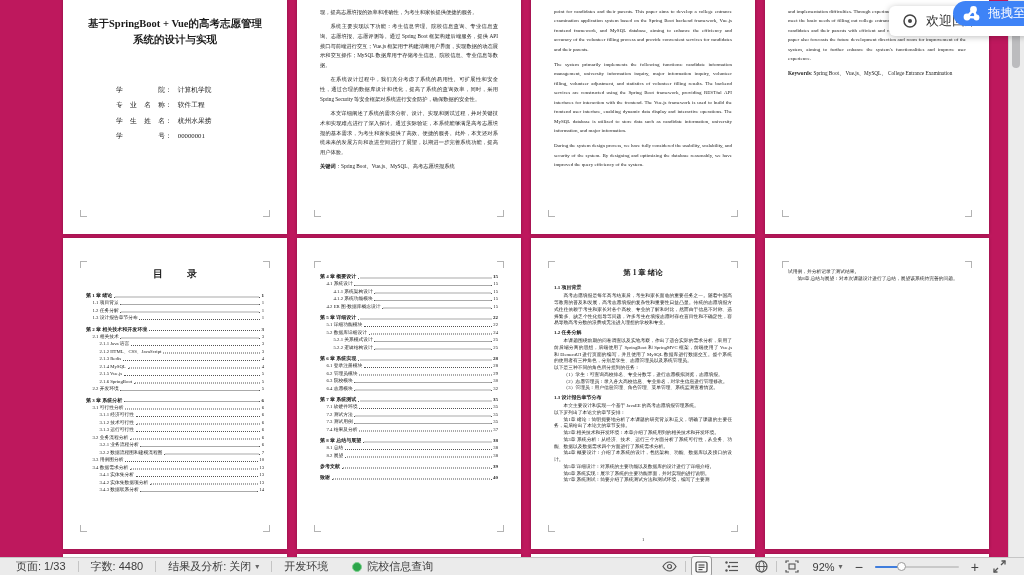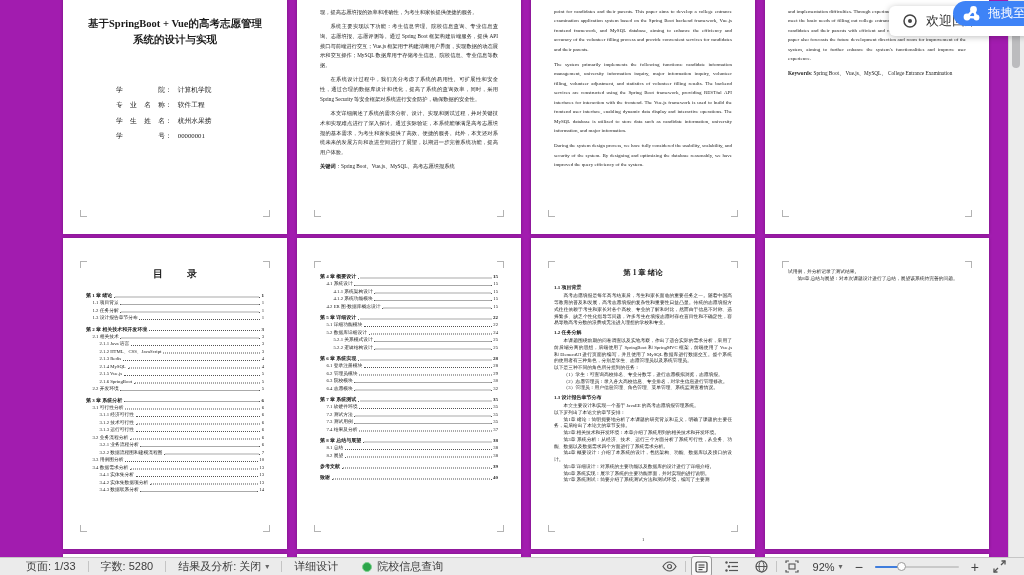"基于SpringBoot + Vue的高考志愿管理" .doc-area { background: #a21caf -> #be185d }
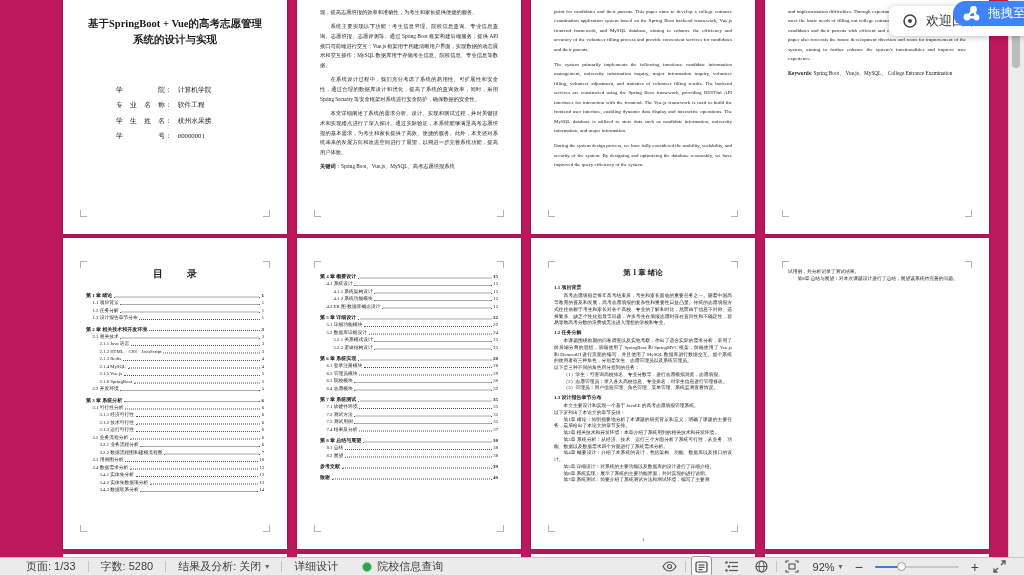"页面: 1/33" .status-bar { padding: 0 10px 0 14px -> 0 10px 0 4px }
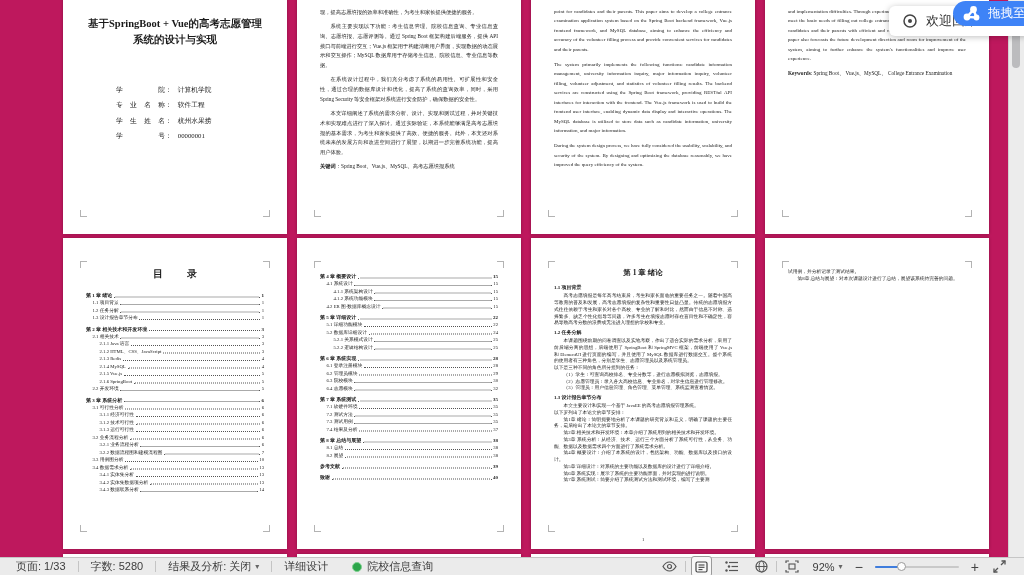"字数: 5280" span { text: 5280 -> 4480 }
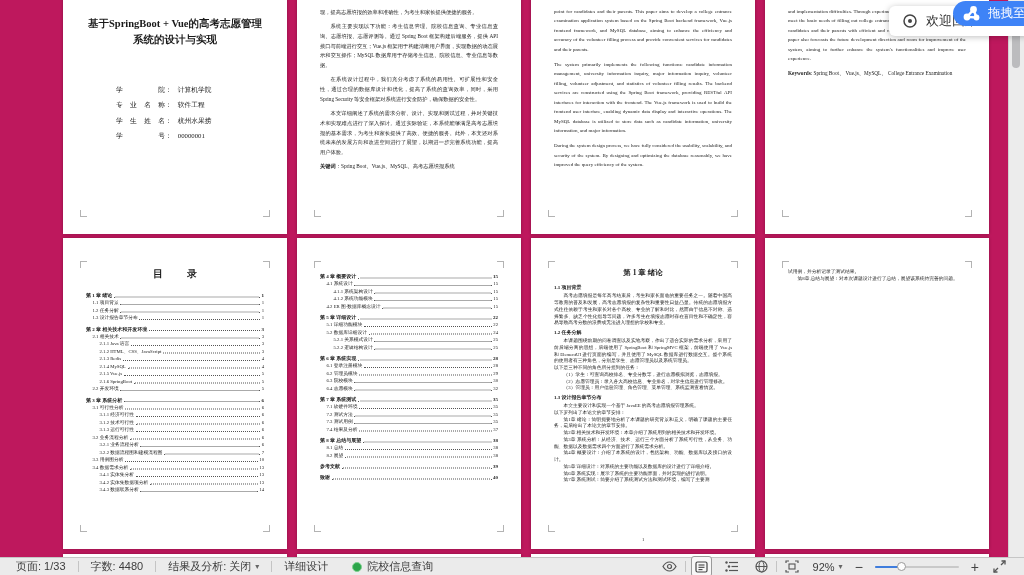"详细设计" span { text: 详细设计 -> 开发环境 }
